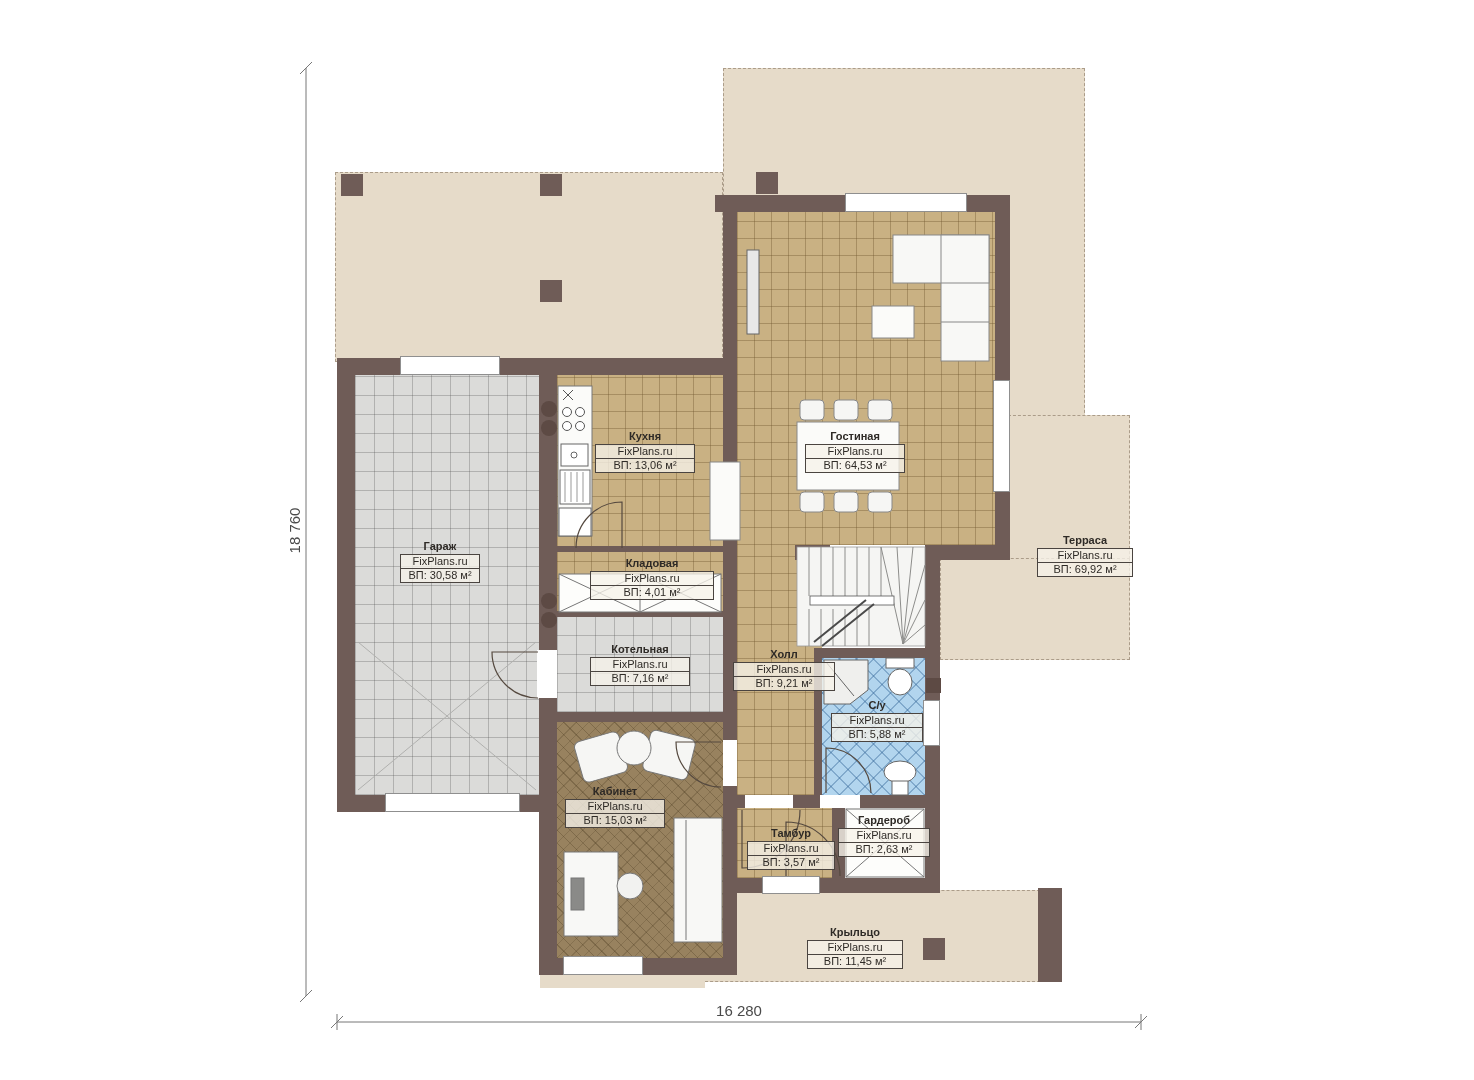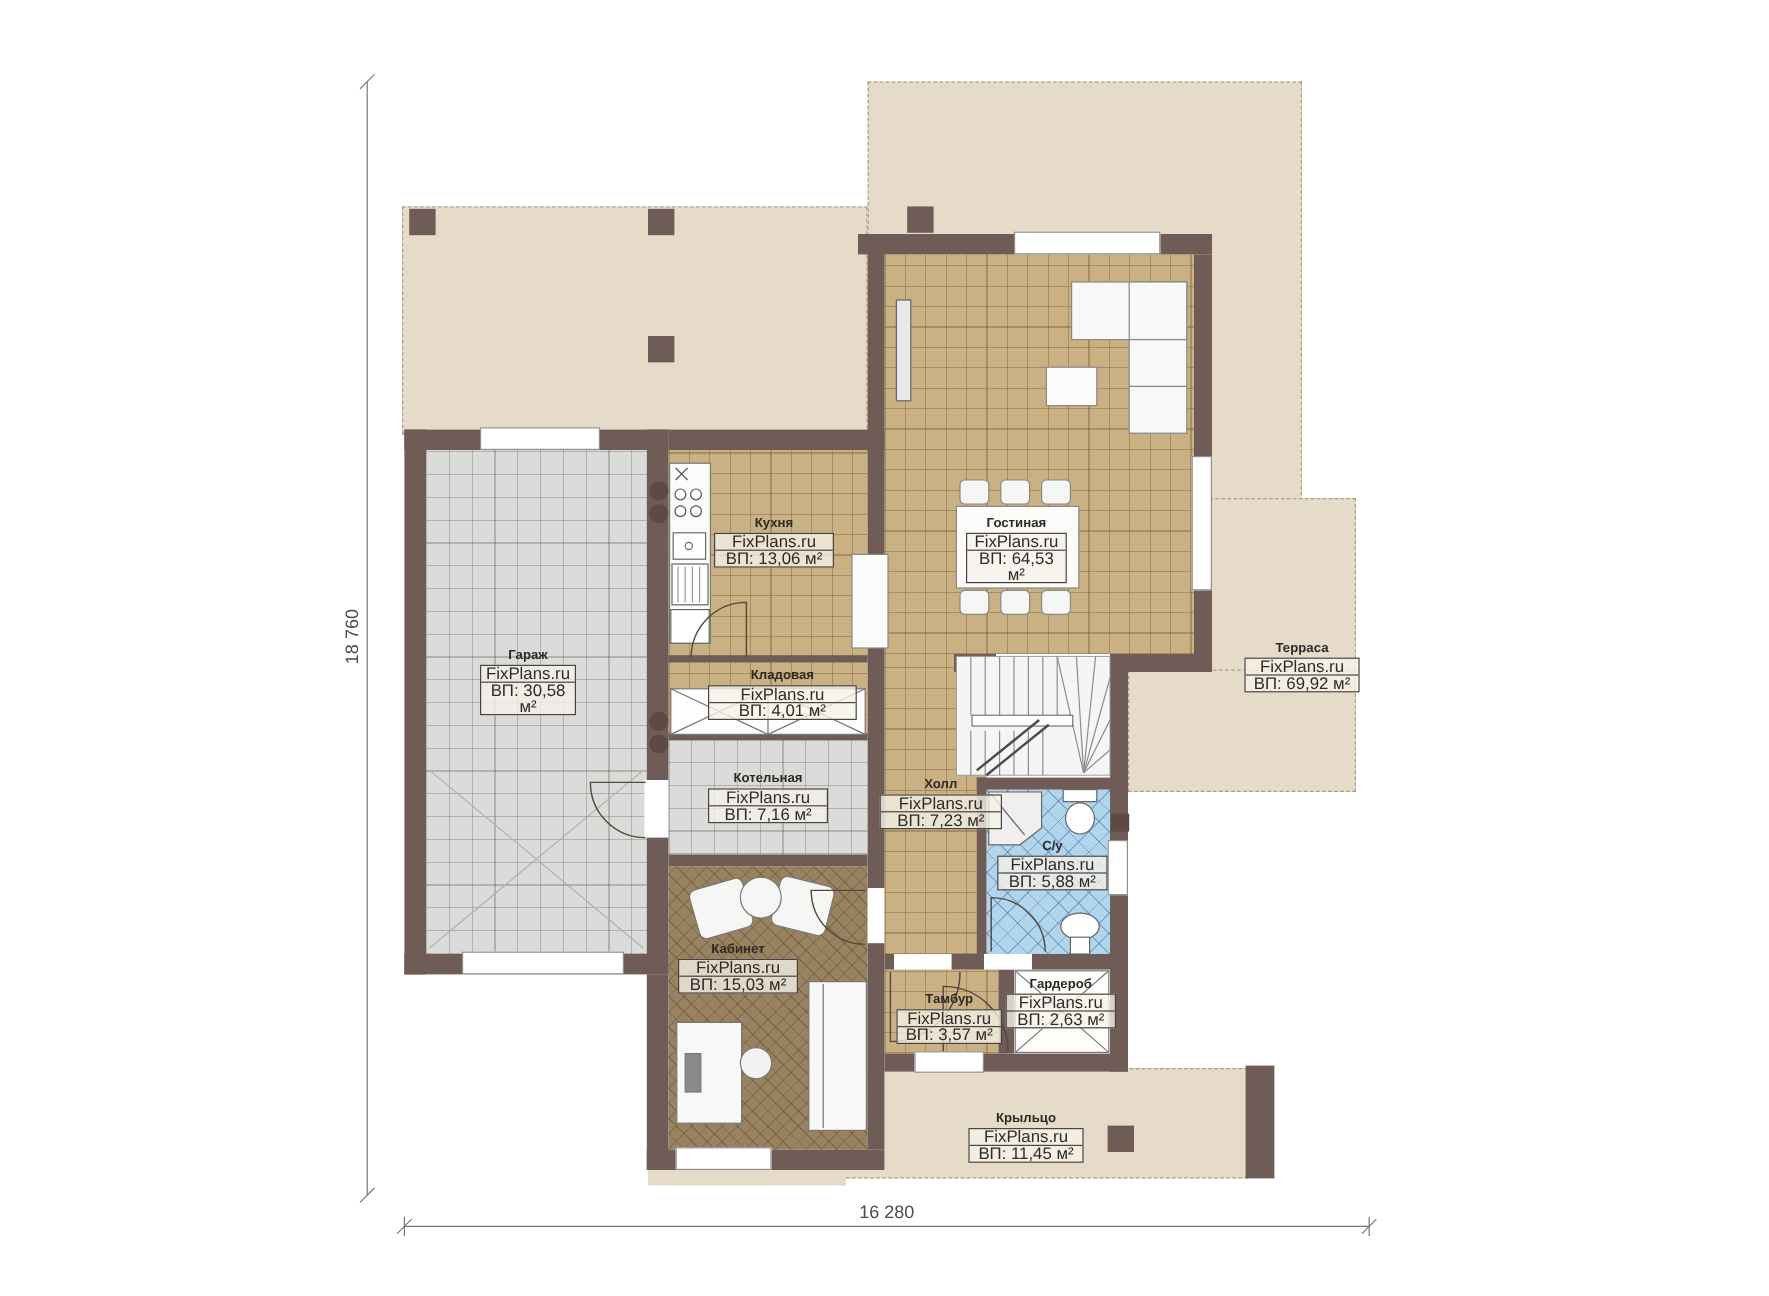"Гостиная" div.room-label { width: 84px -> 100px }
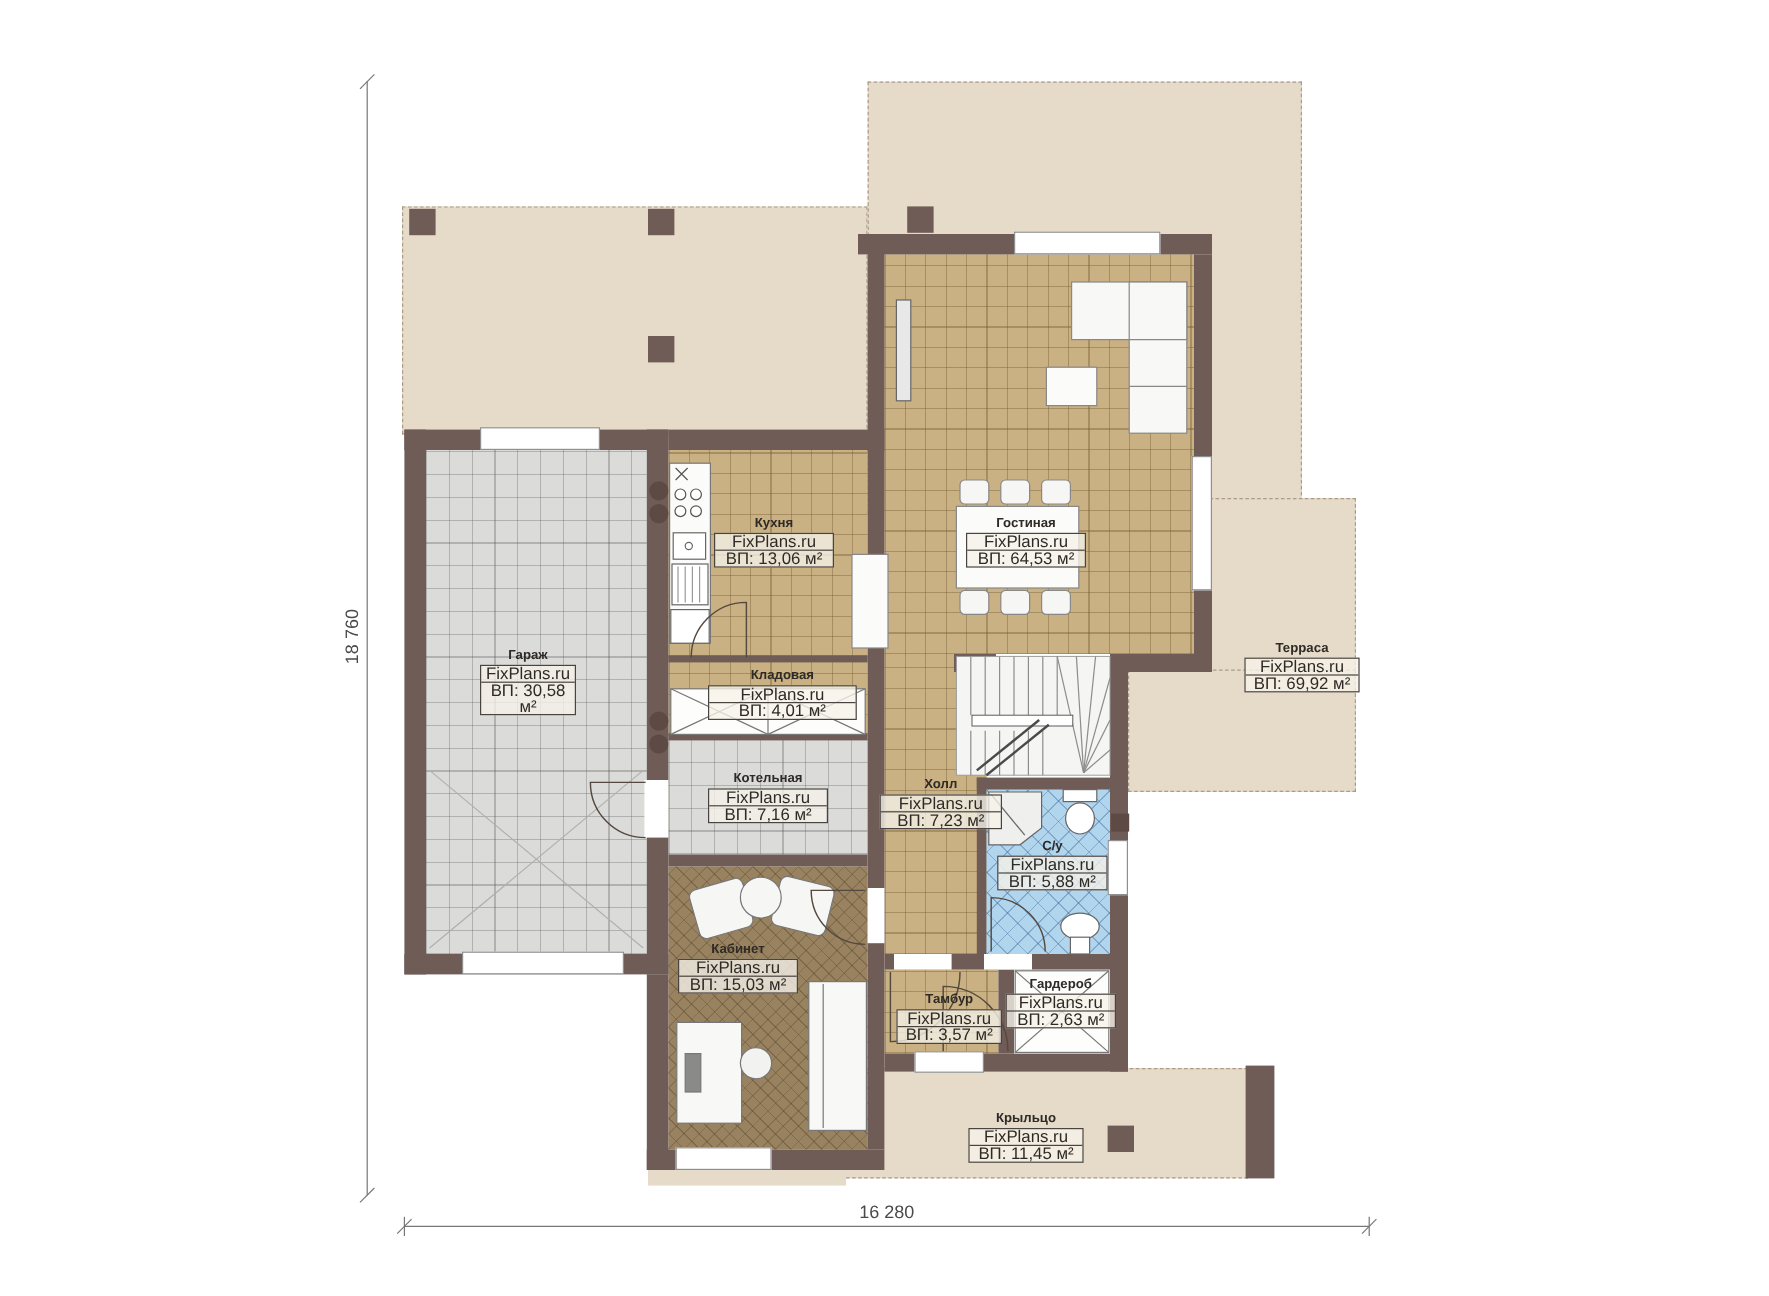"FixPlans.ru" .room-label .rbox { font-size: 14px -> 11px }
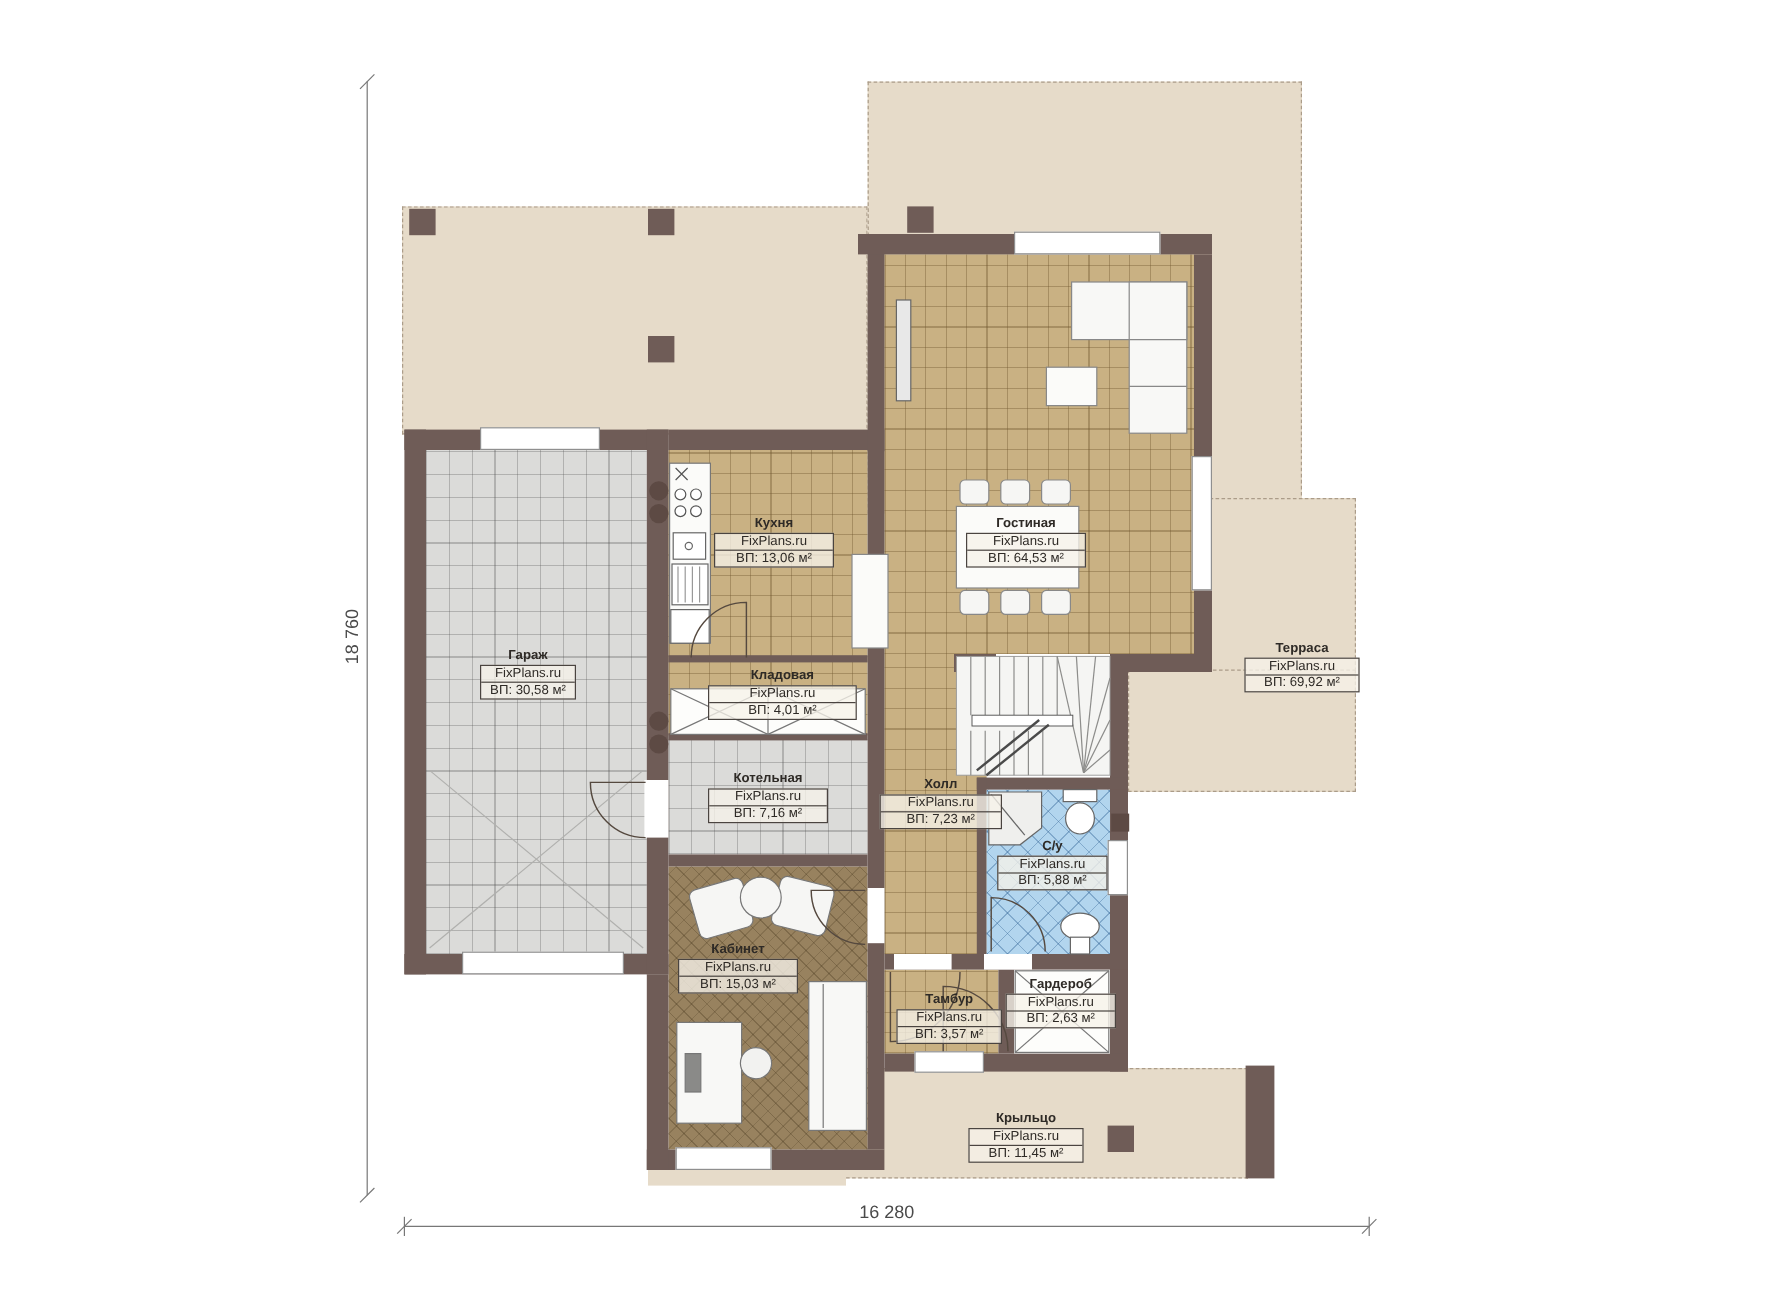"ВП: 7,23 м²" div.area { text: 7,23 -> 9,21 }
